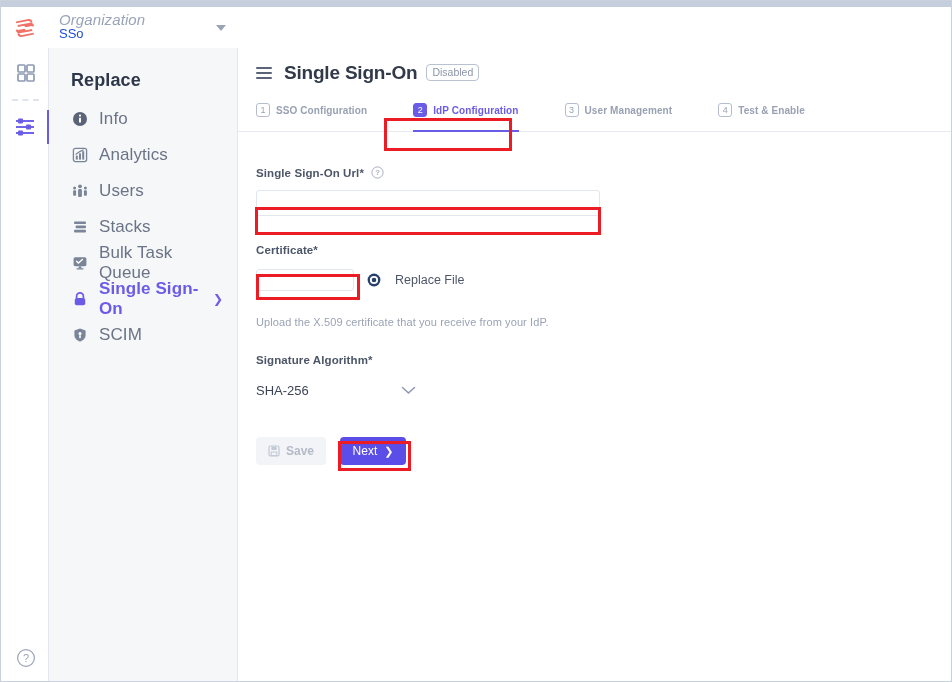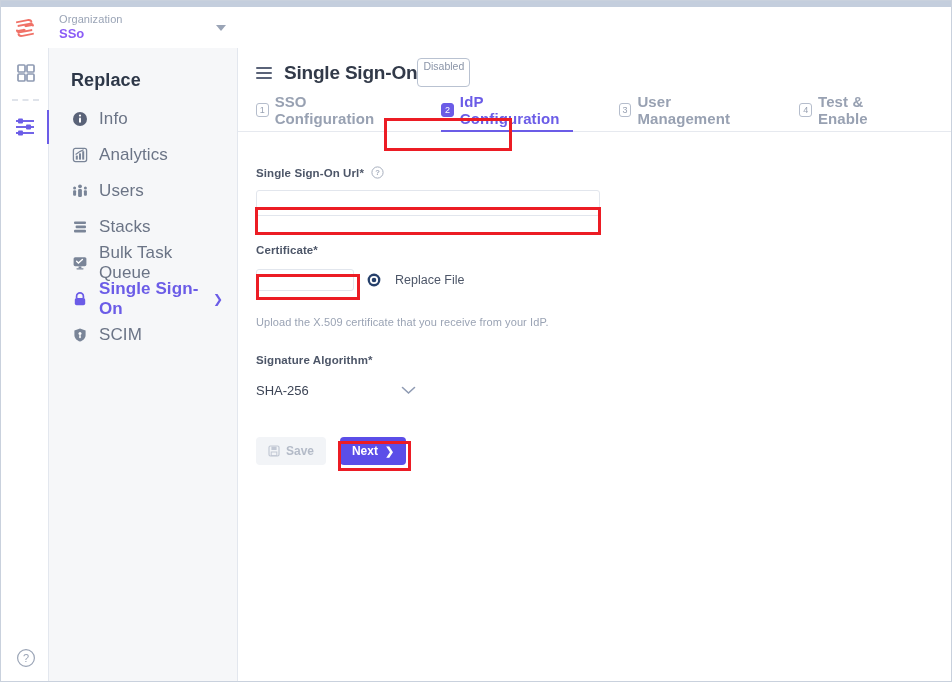"Organization" .org-label { font-size: 11px -> 15px; font-style: none -> italic }
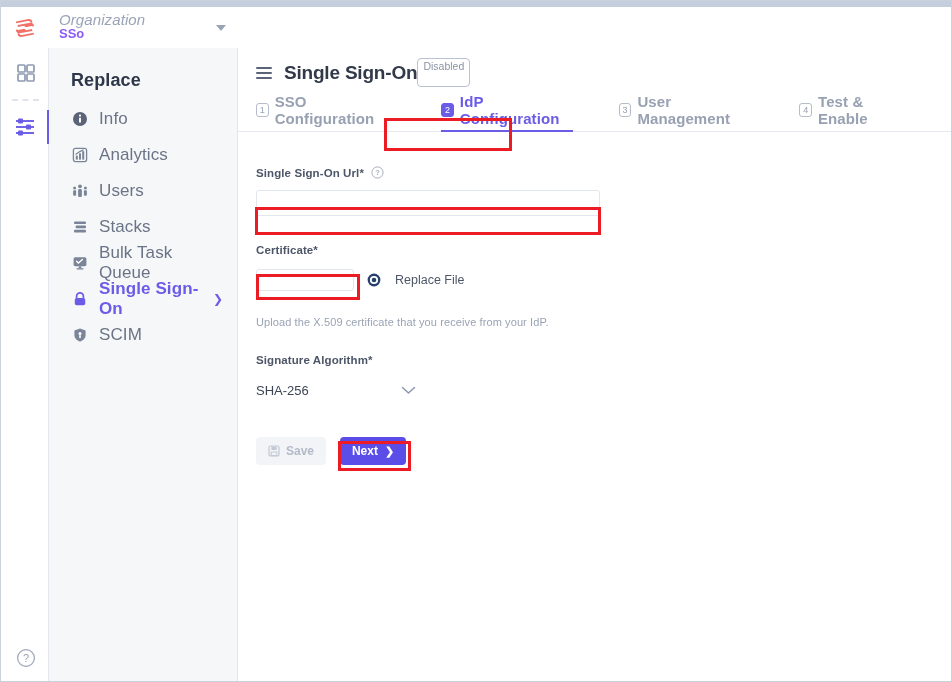"SSo" .org-value { color: #8b5cf6 -> #1d4ed8; font-weight: 700 -> 400 }
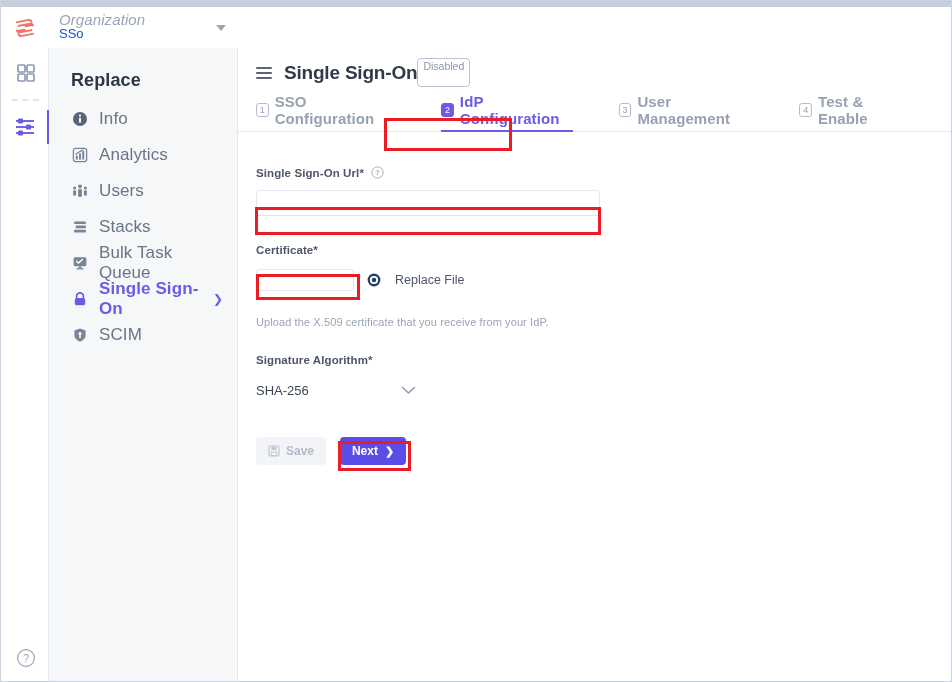"Disabled" .status-badge { margin-left: none -> 9px; padding: 2px 5px 14px 5px -> 2px 5px 3px 5px }
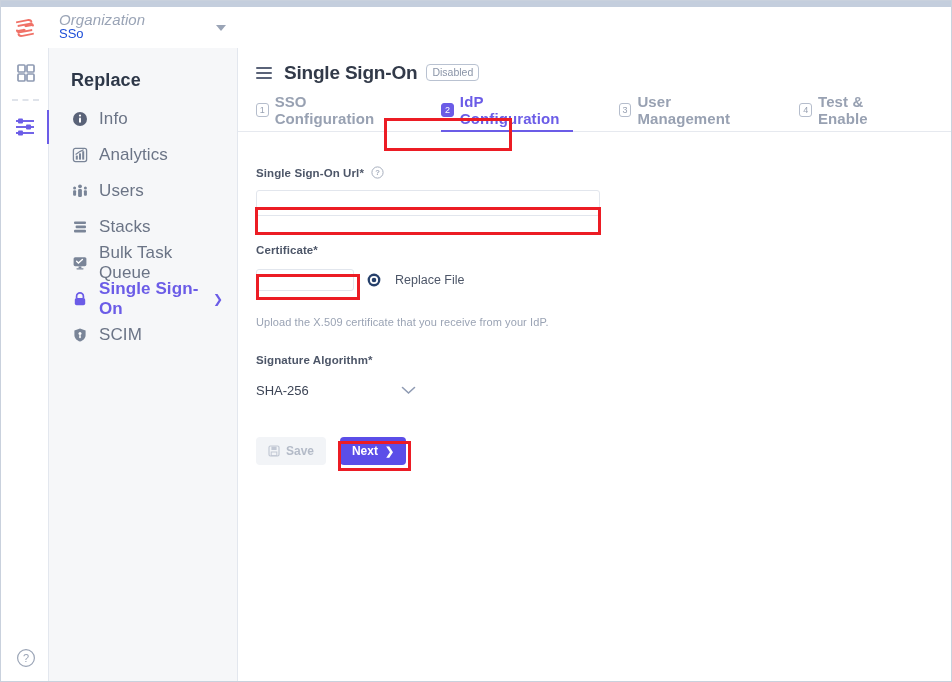"SSO Configuration" .tab-label { font-size: 15px -> 10px }
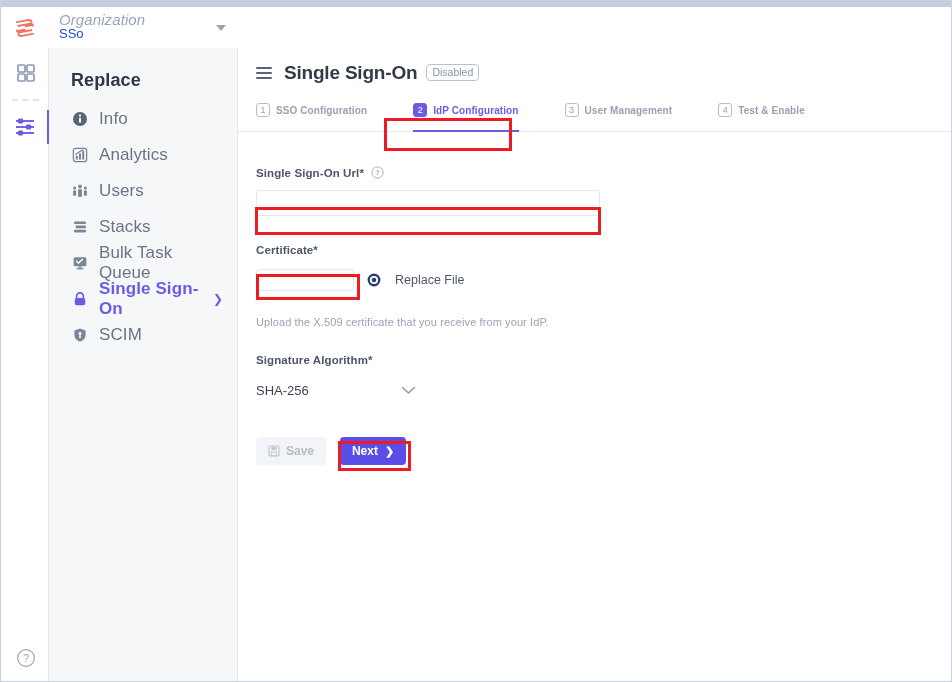"Next" .btn-next { font-weight: 700 -> 400 }
